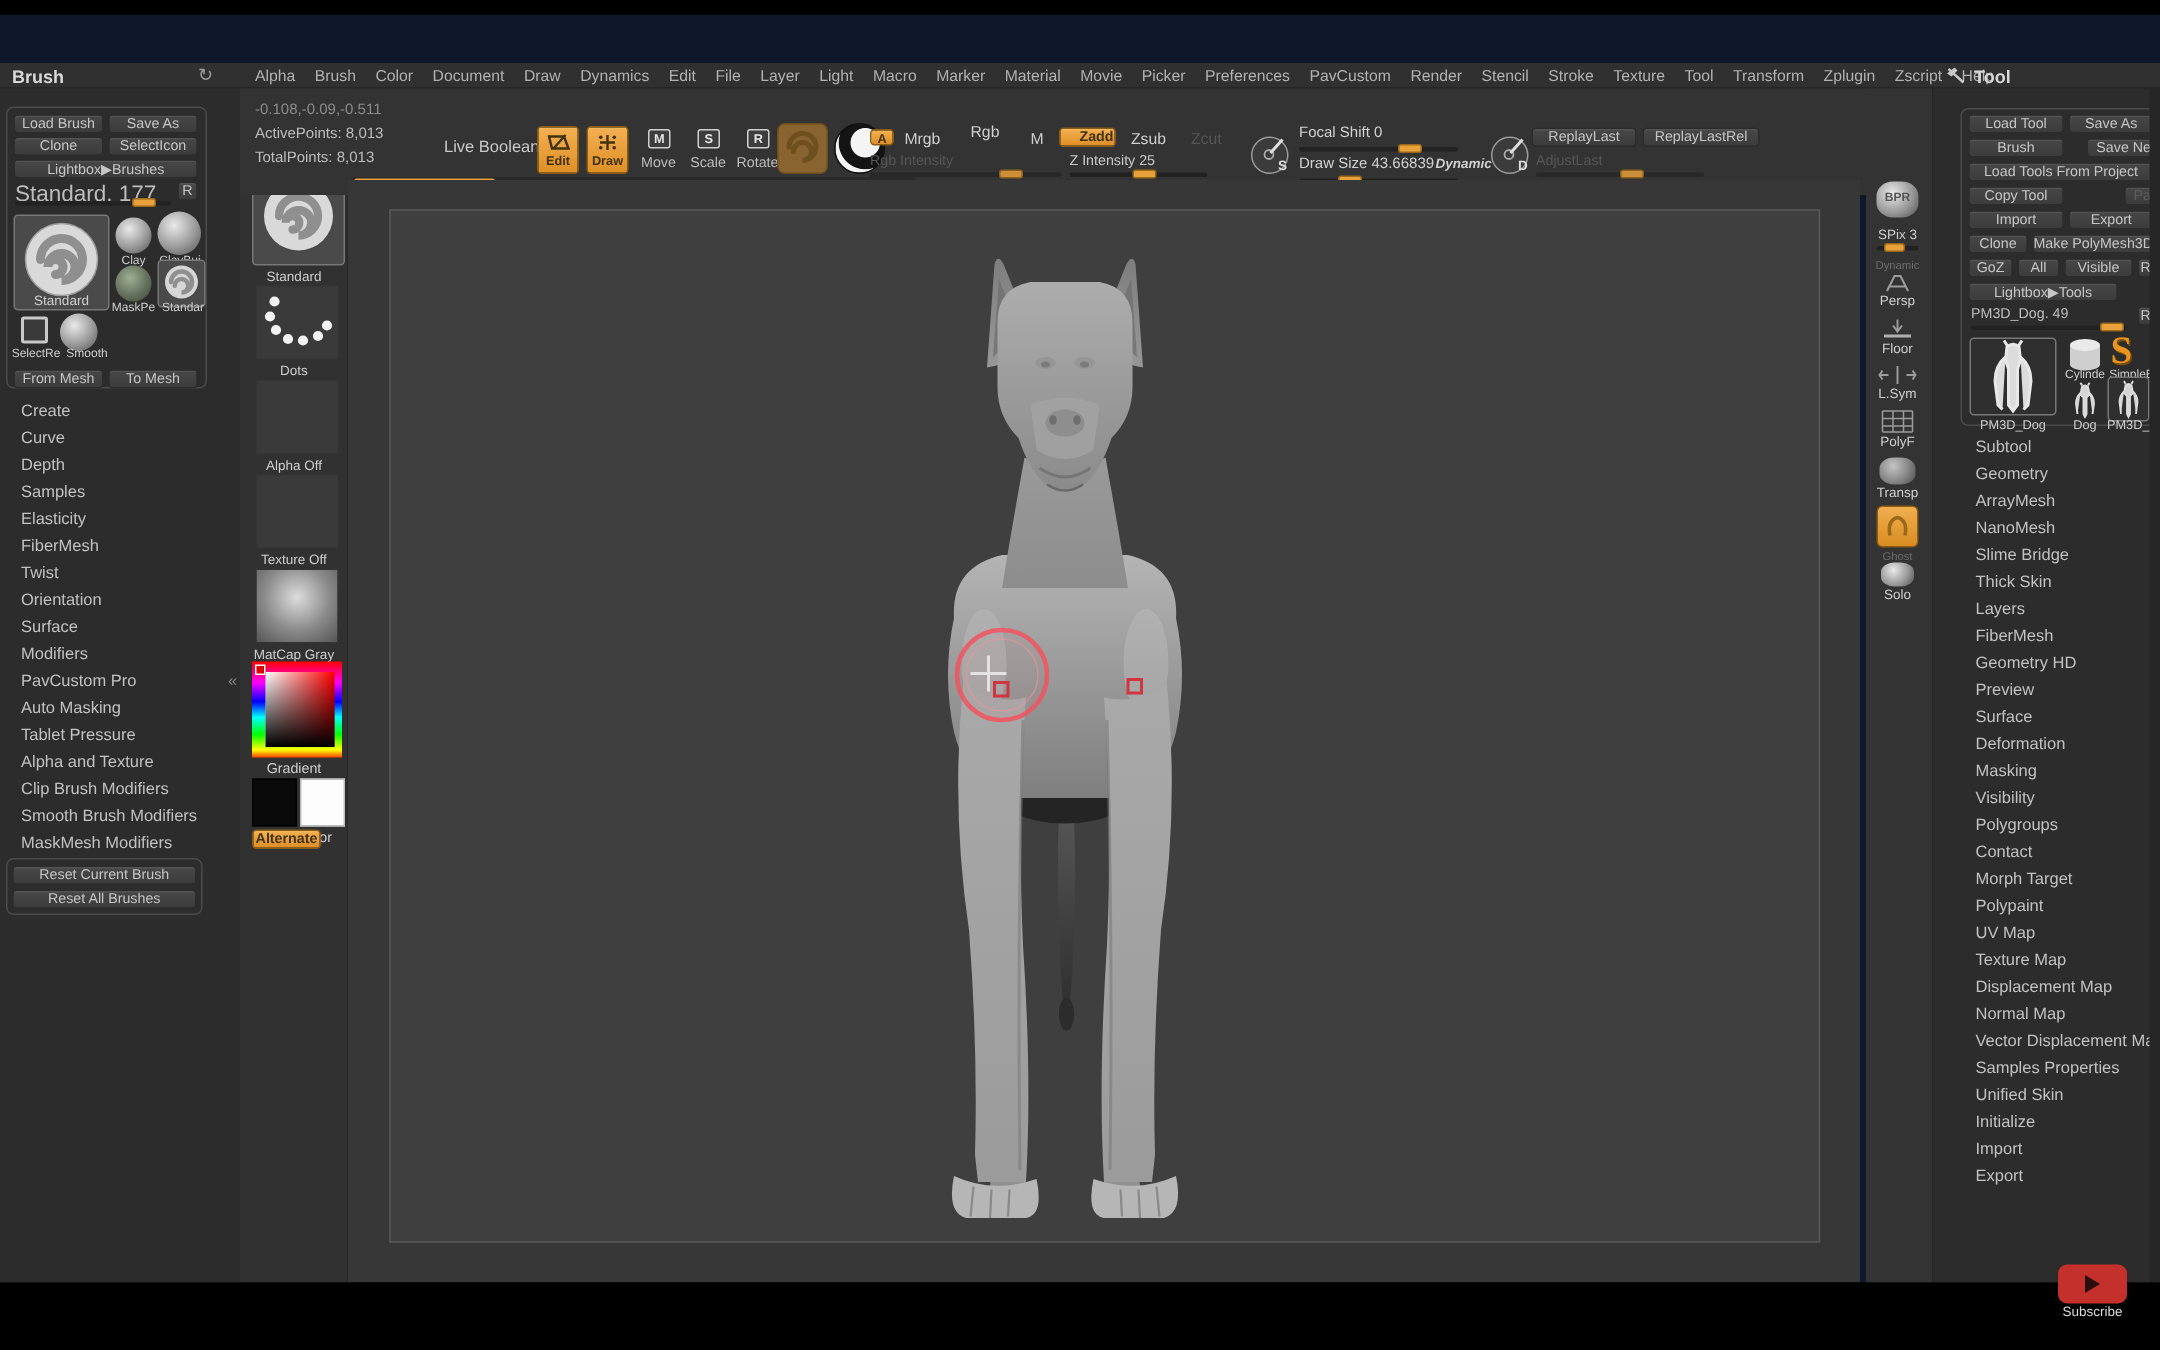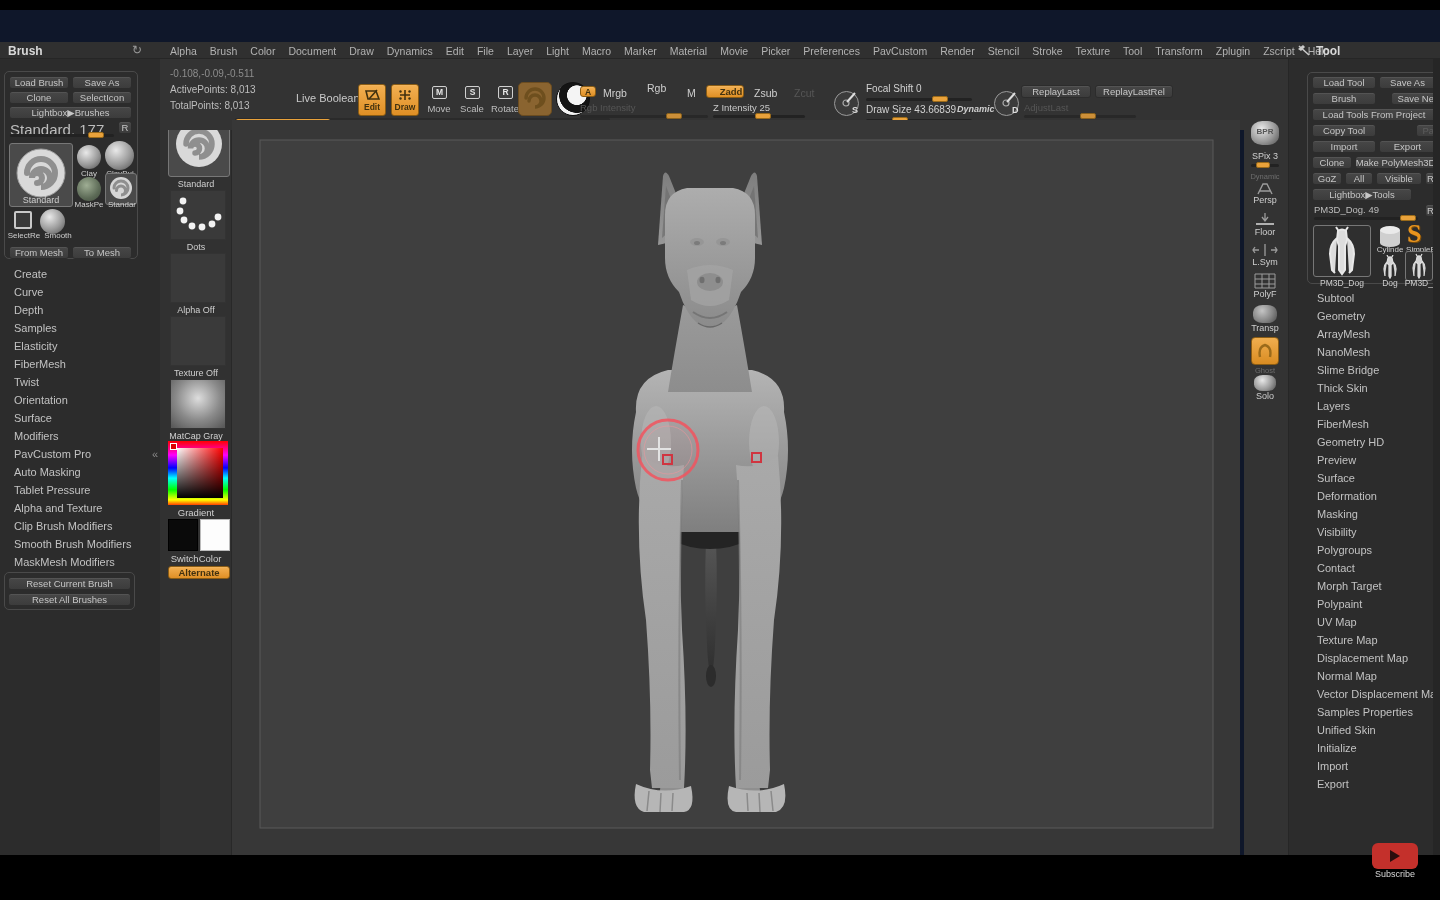"Alternate" div.btn { top: 507px -> 494px; width: 62px -> 46px }
